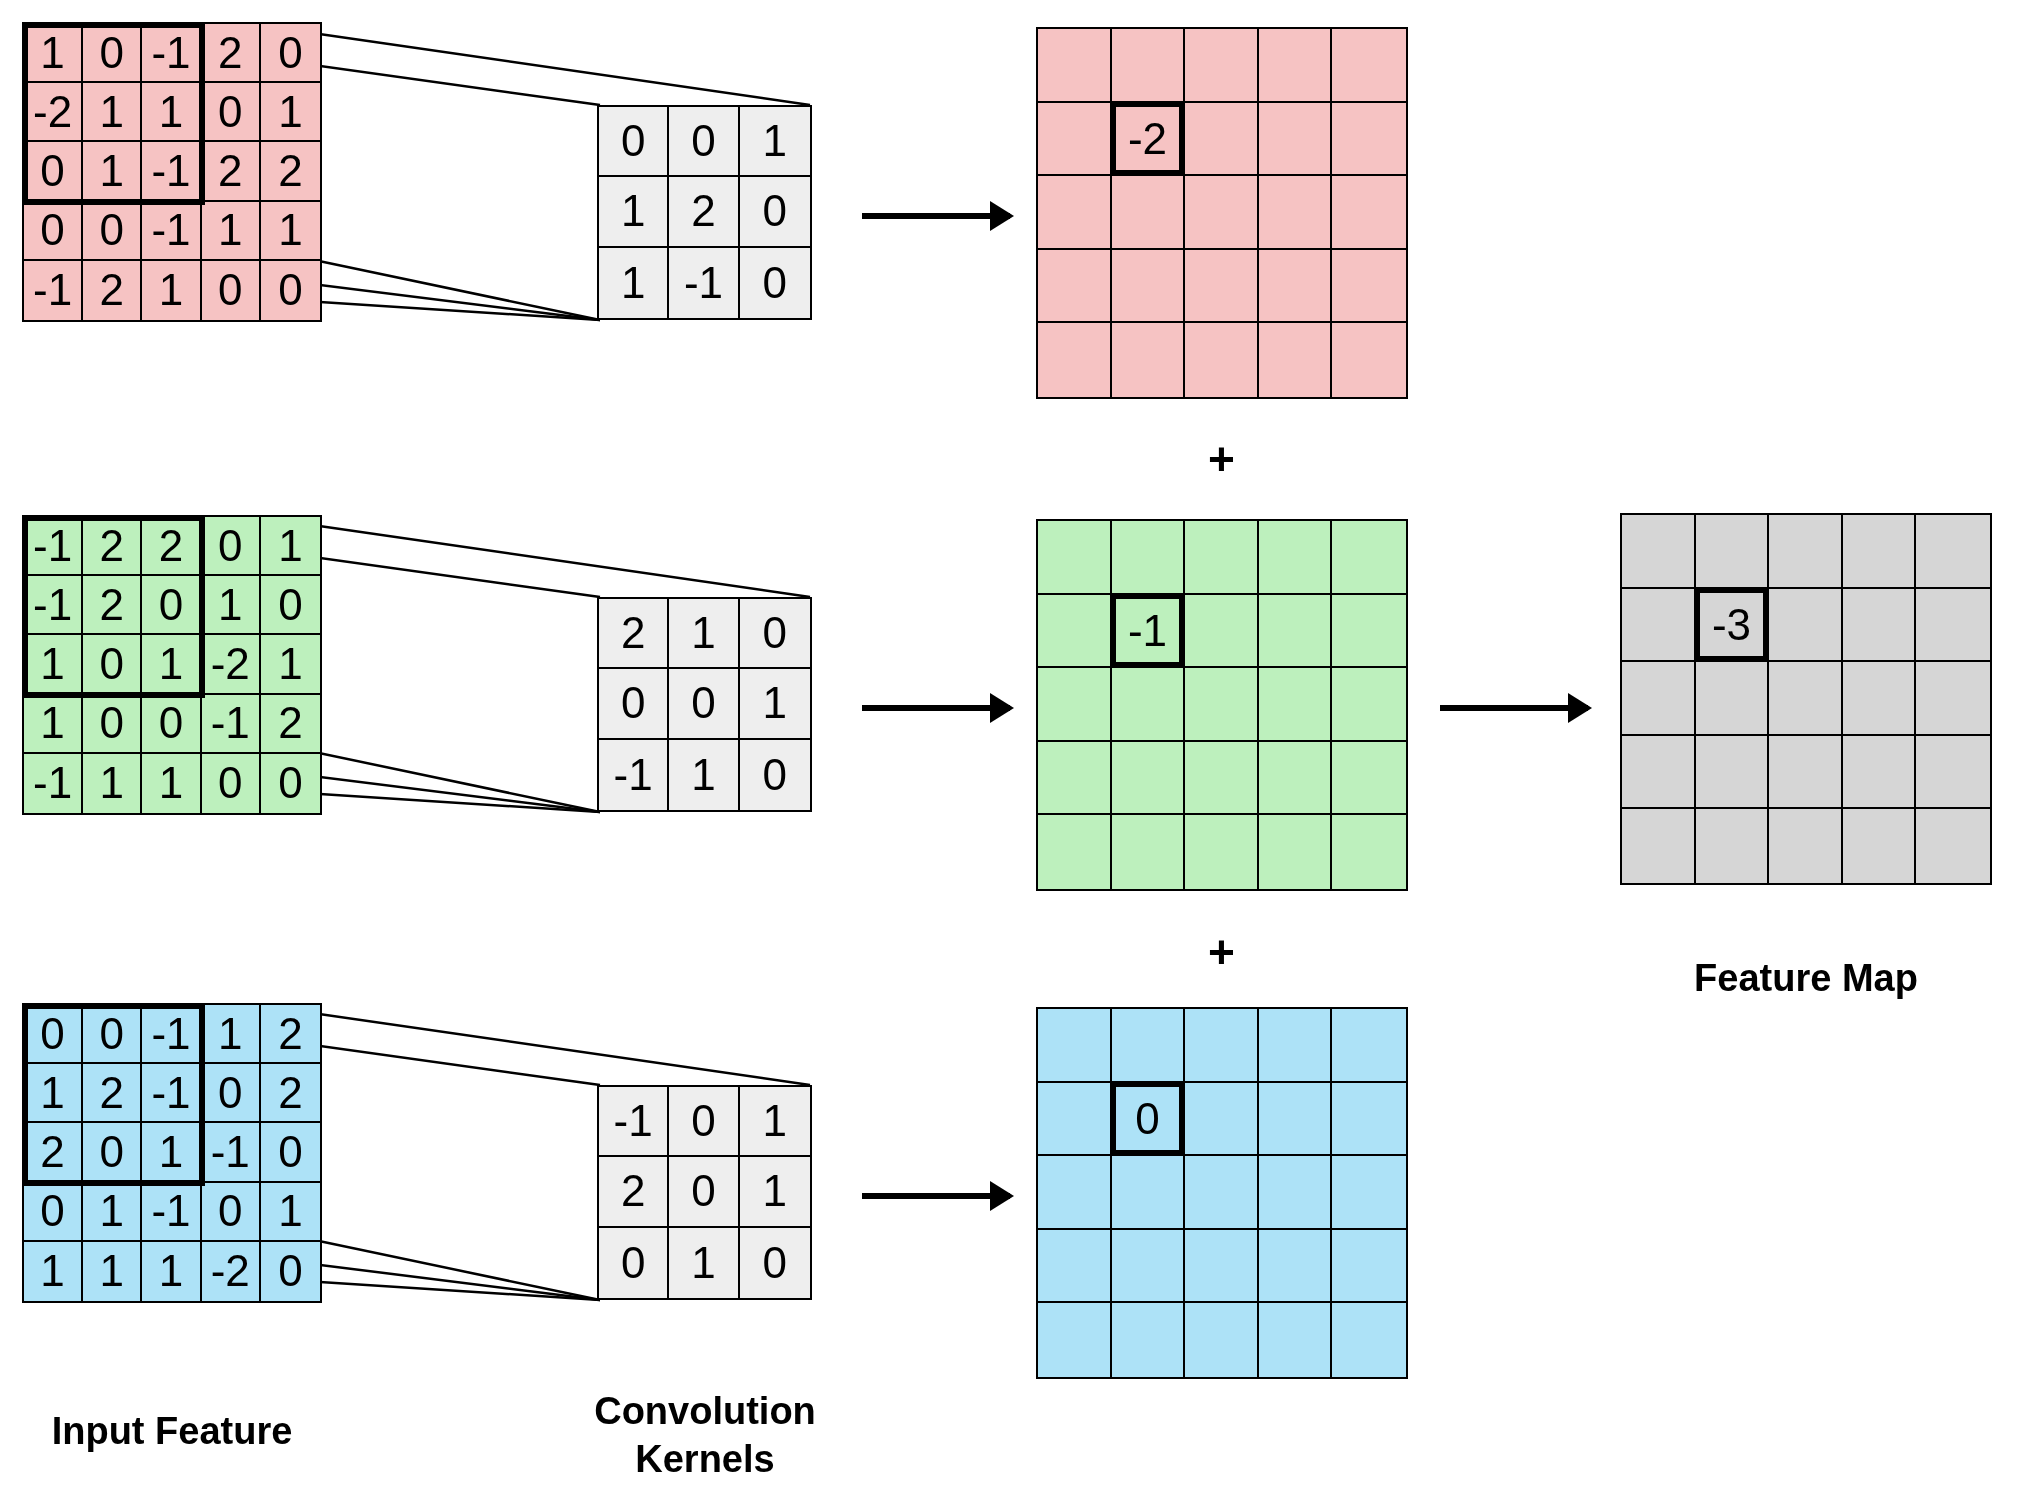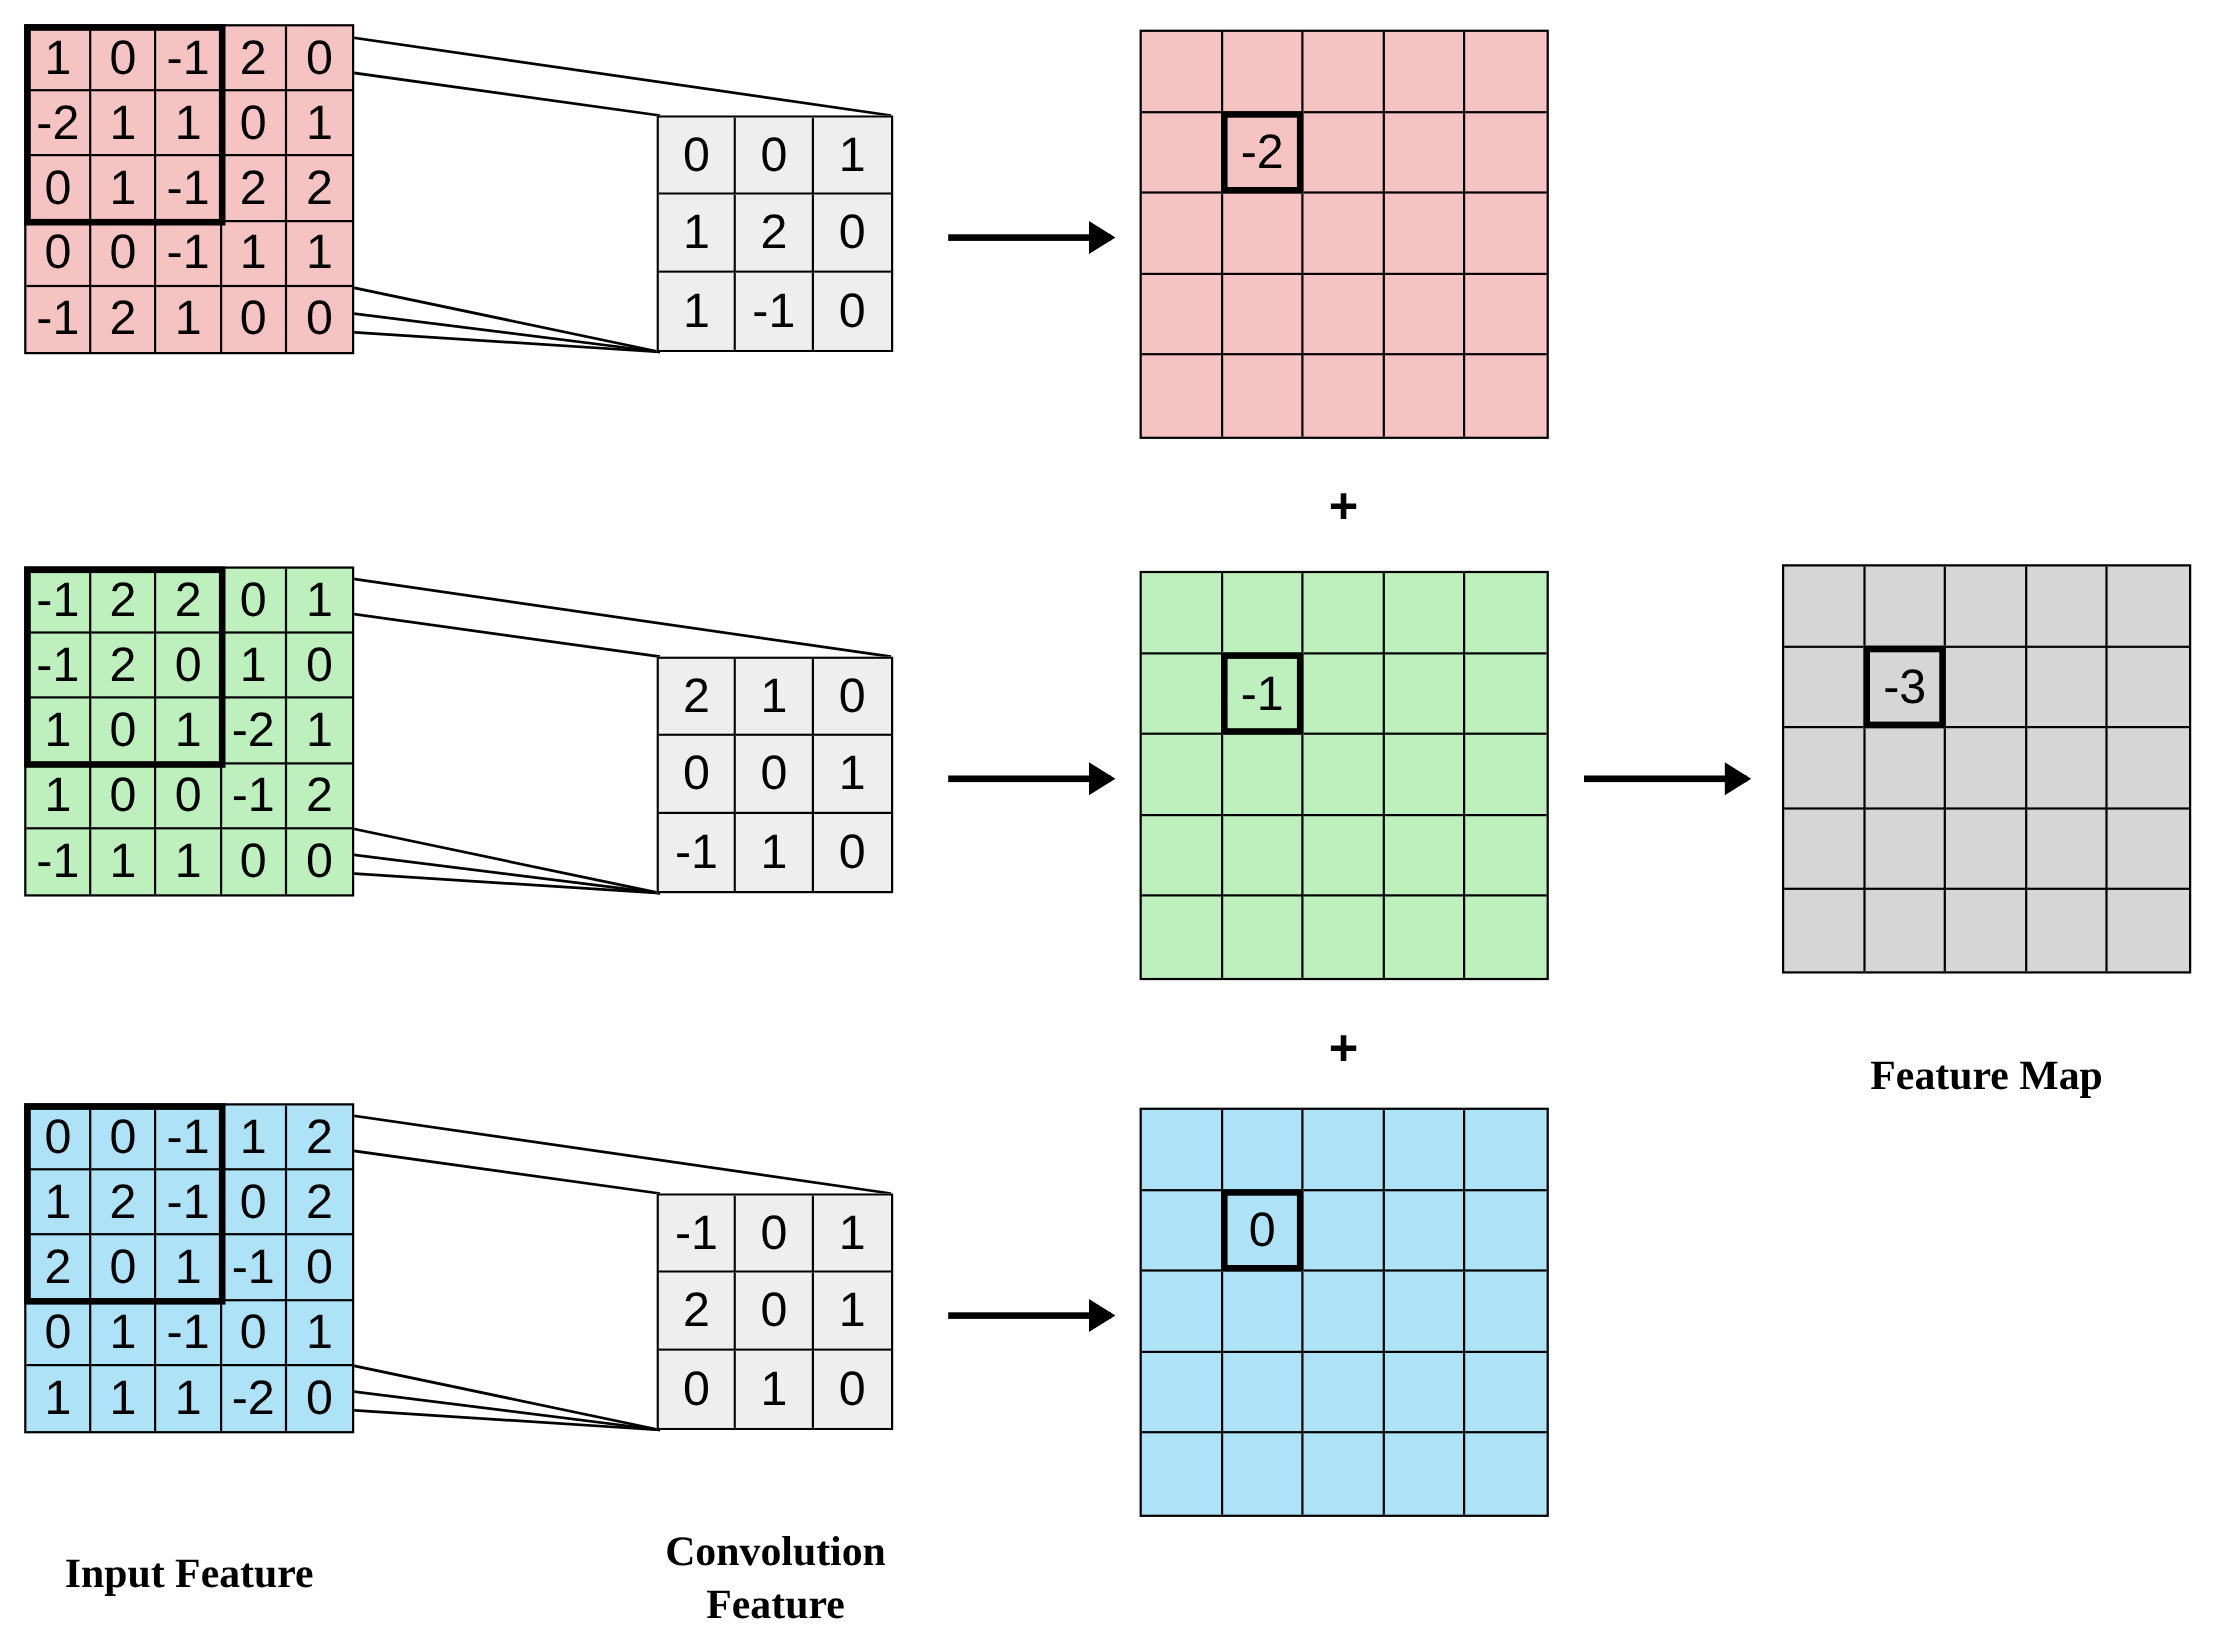"Feature Map" .caption { font-family: Liberation Serif, serif -> Liberation Sans, sans-serif }
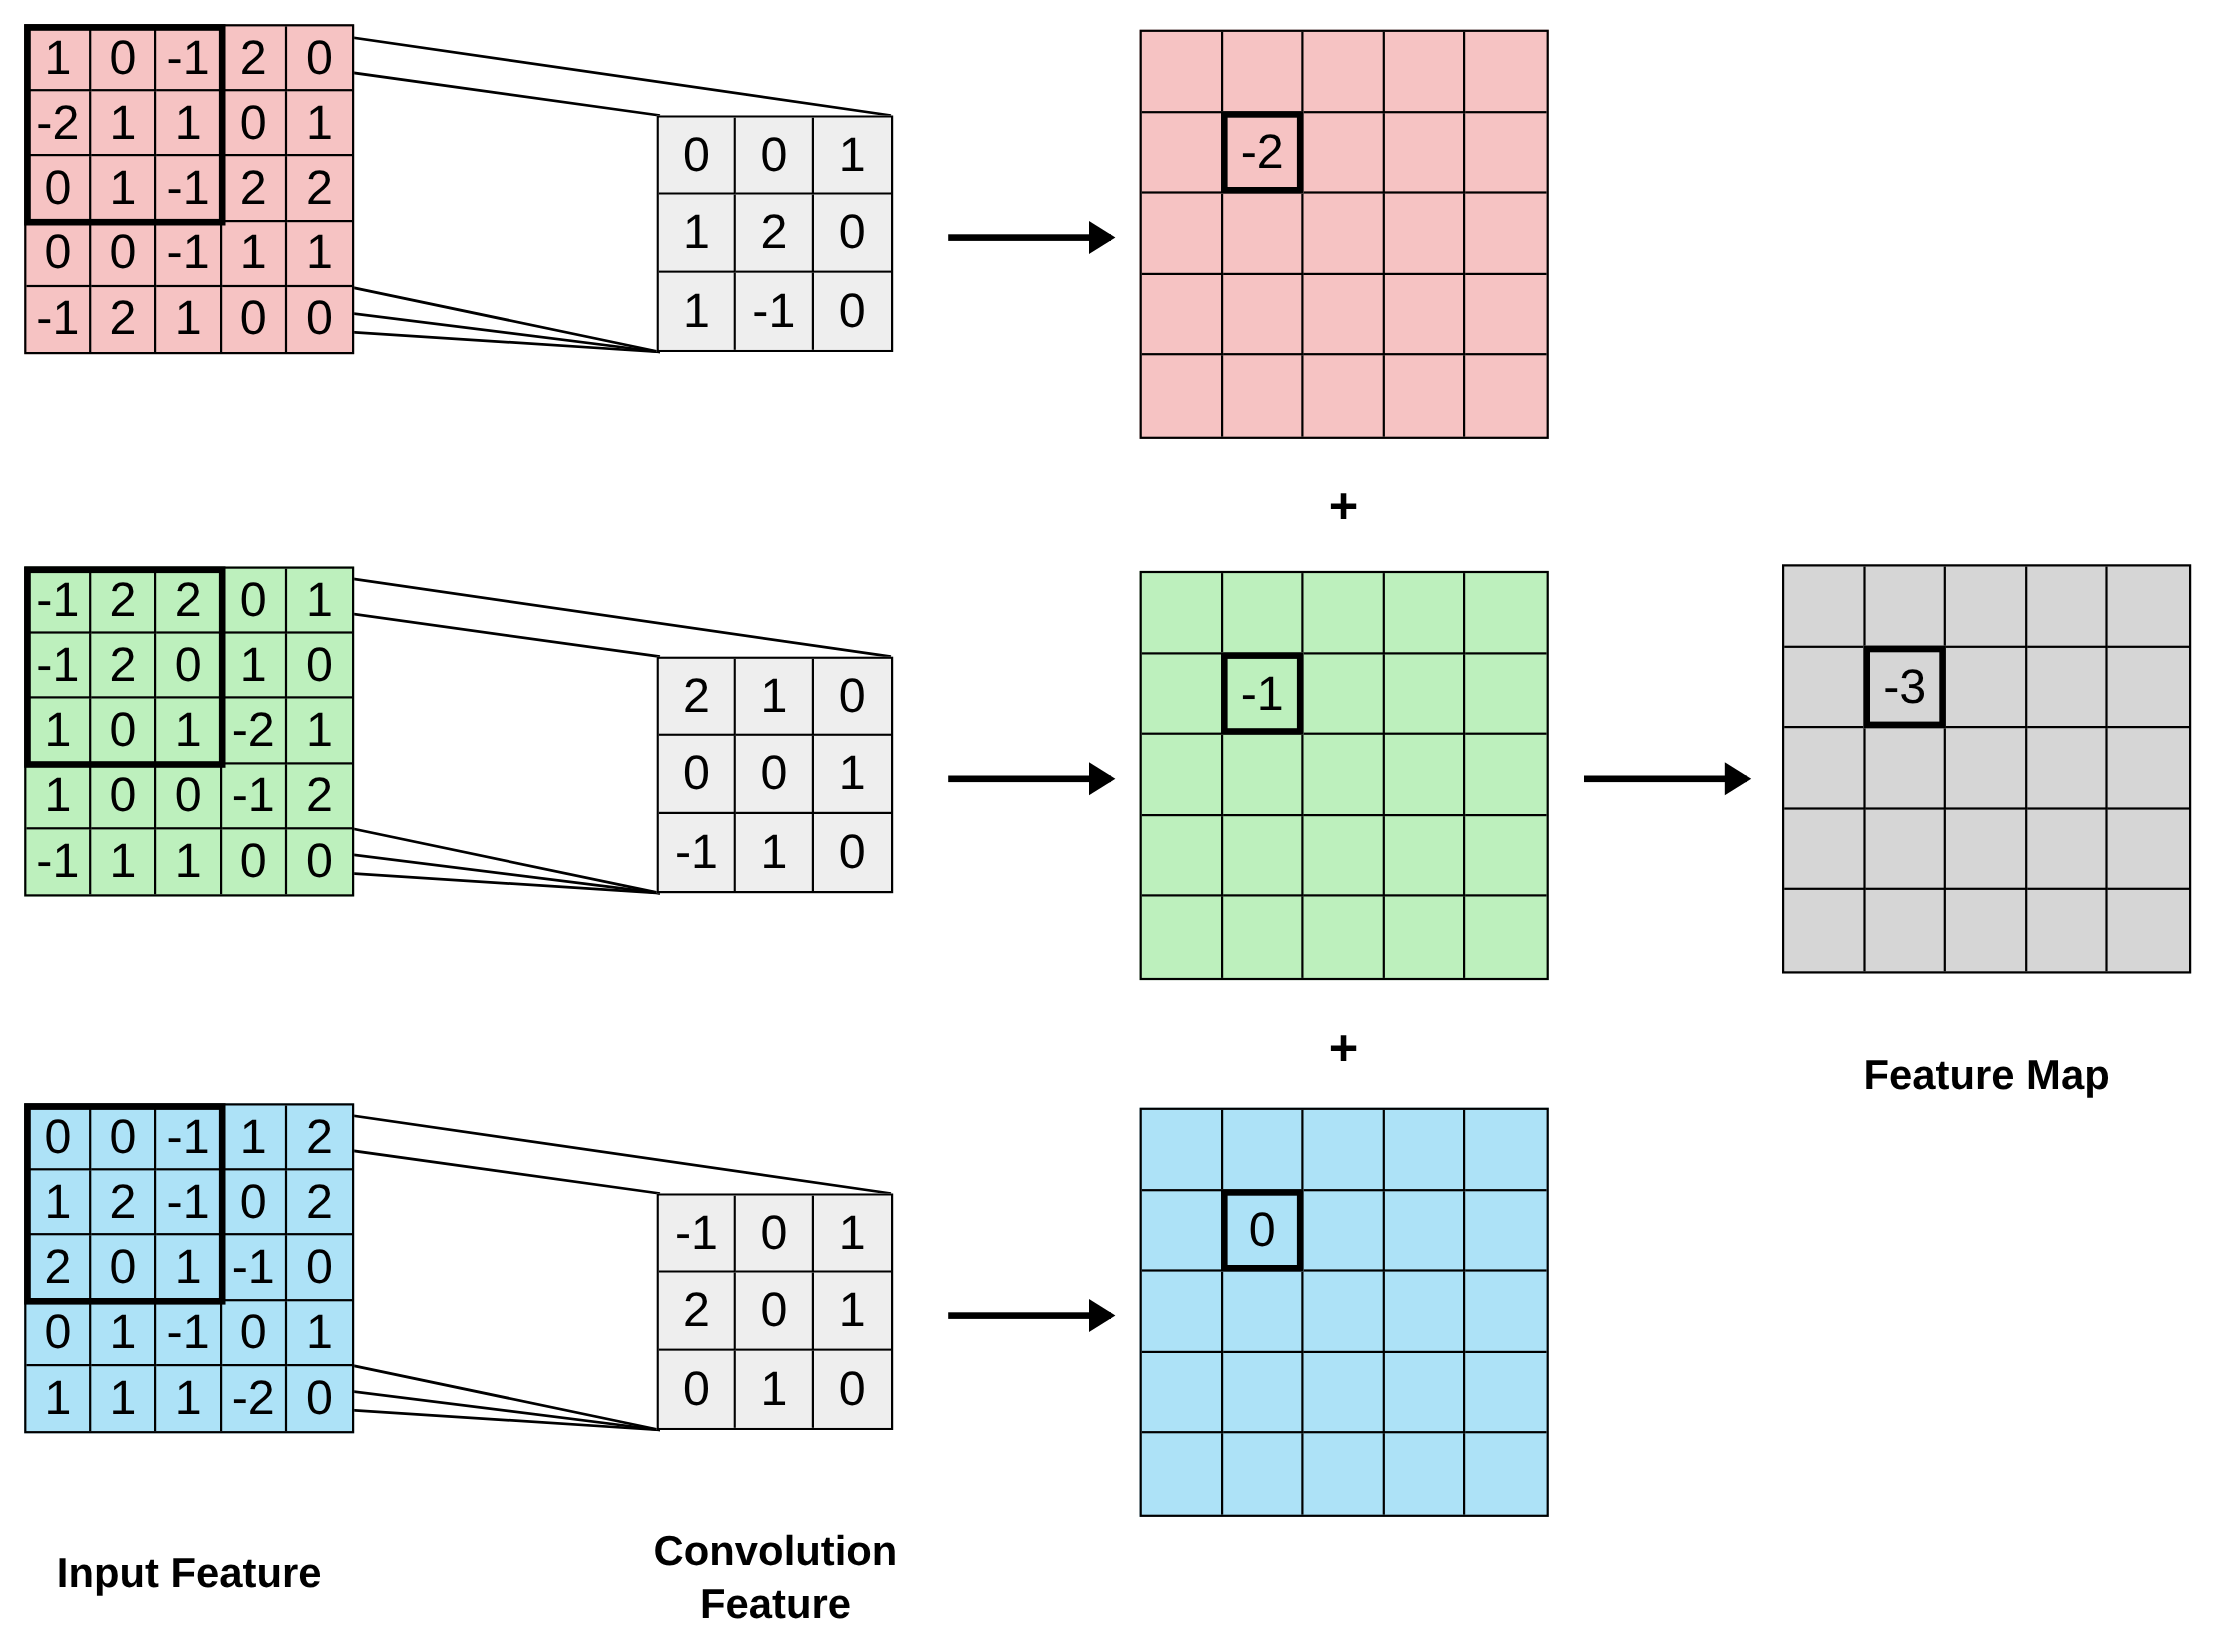"Convolution Feature" div.caption { text: Feature -> Kernels }
